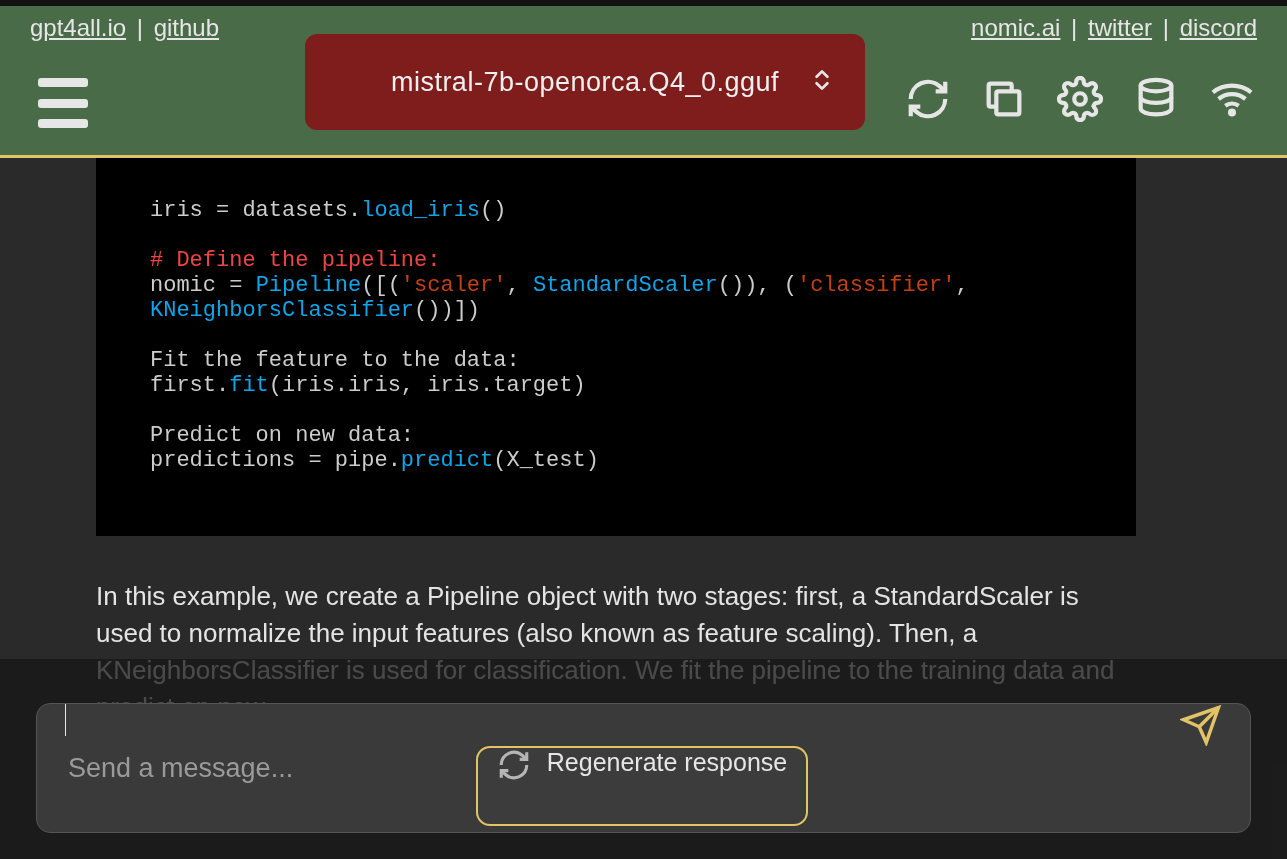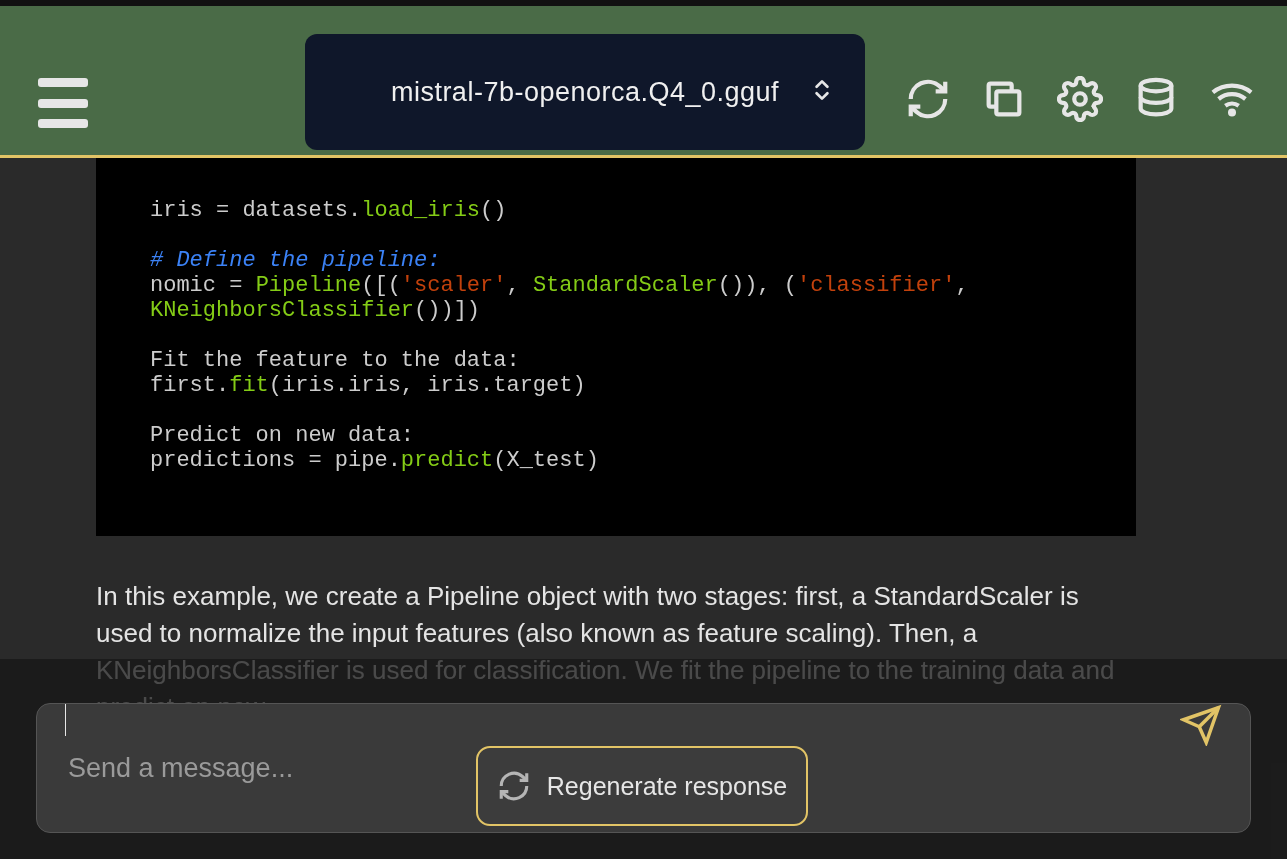"gpt4all.io | github" div.top-links { html: none -> <div> <div> <a>gpt4all.io</a><span> | </span><a>github</a> </div> <div> <a>nomic.ai</a><span> | </span><a>twitter</a><span> | </span><a>discord</a> </div> </div> }
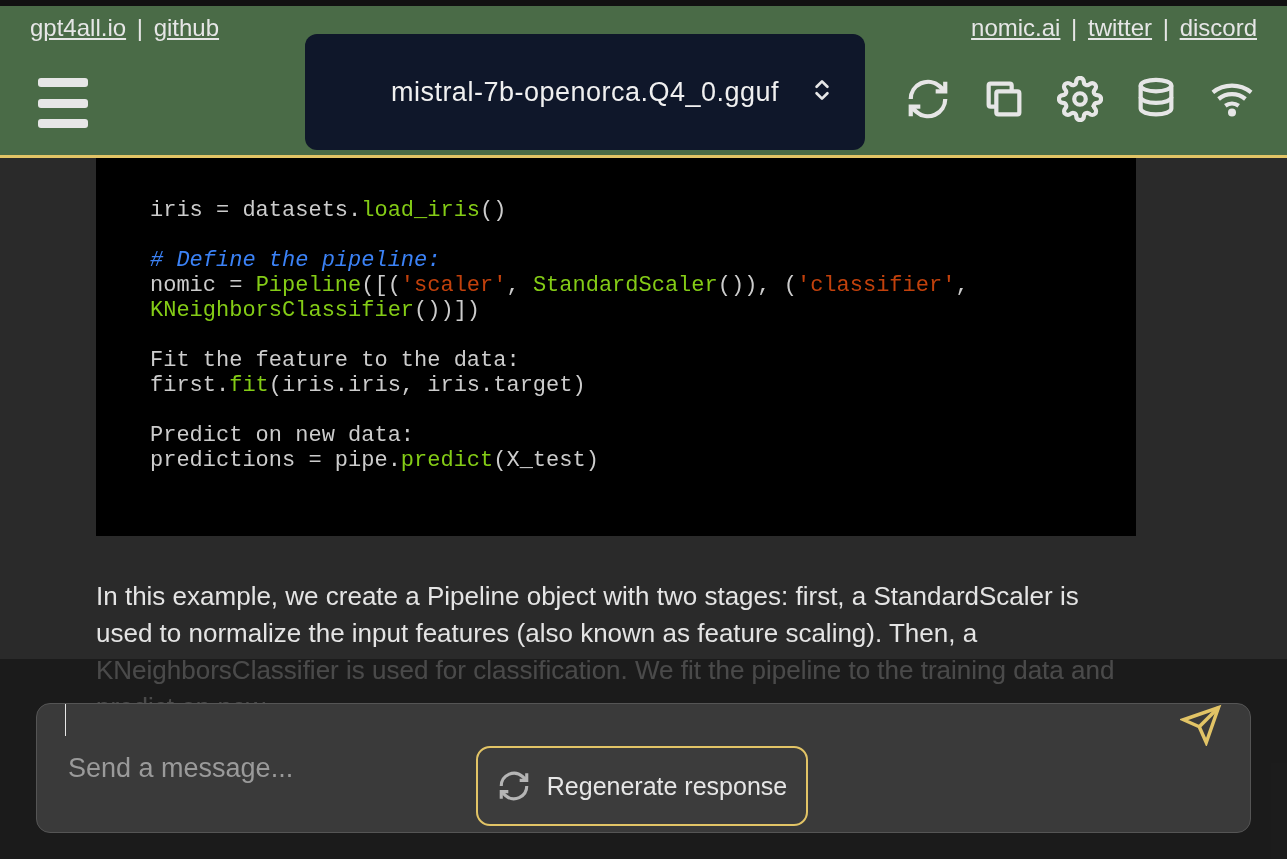"mistral-7b-openorca.Q4_0.gguf" .model-select { background: #0f172a -> #7f1d1d; height: 116px -> 96px }
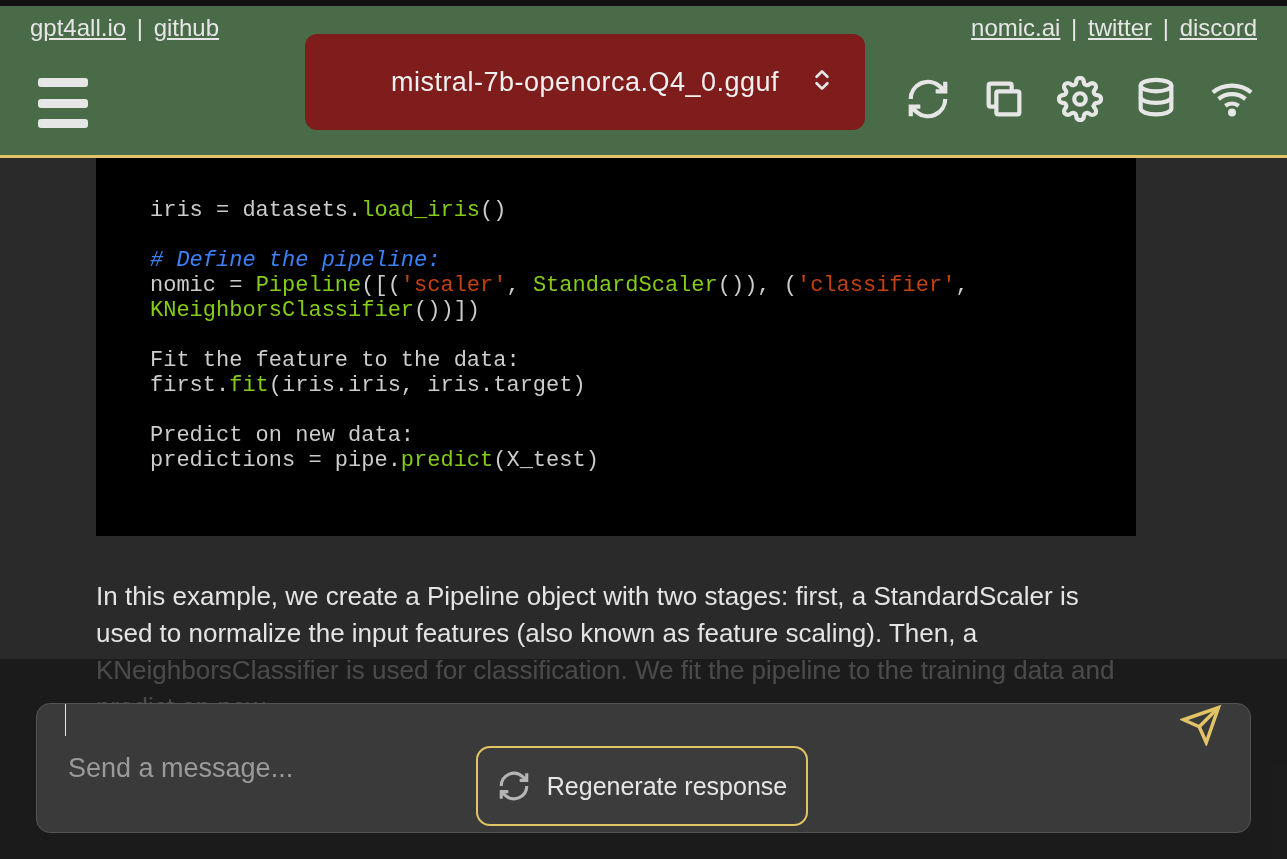"load_iris" .tok-func { color: #84cc16 -> #0ea5e9 }
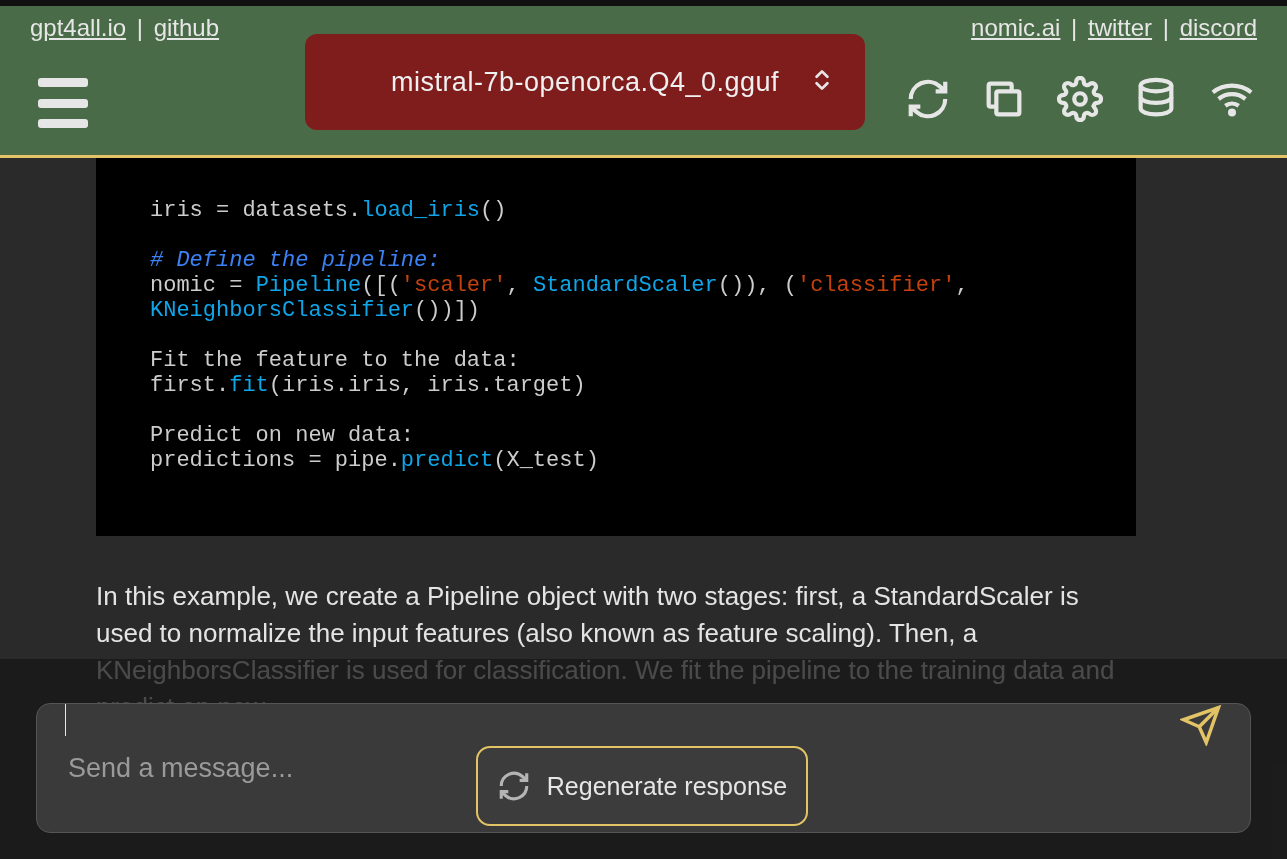"# Define the pipeline:" .tok-comment { color: #3b82f6 -> #ef4444; font-style: italic -> none }
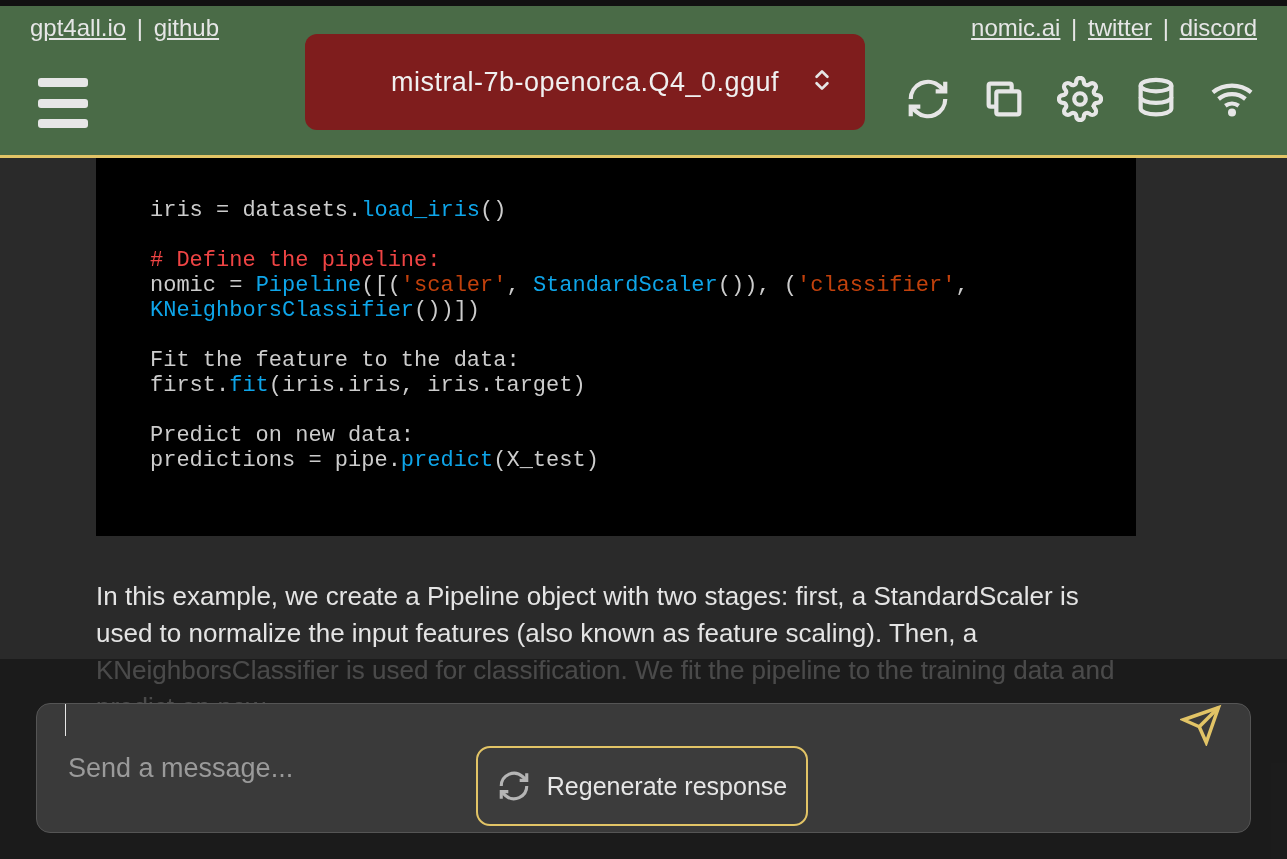"Regenerate response" .regen-btn { align-items: center -> flex-start }
